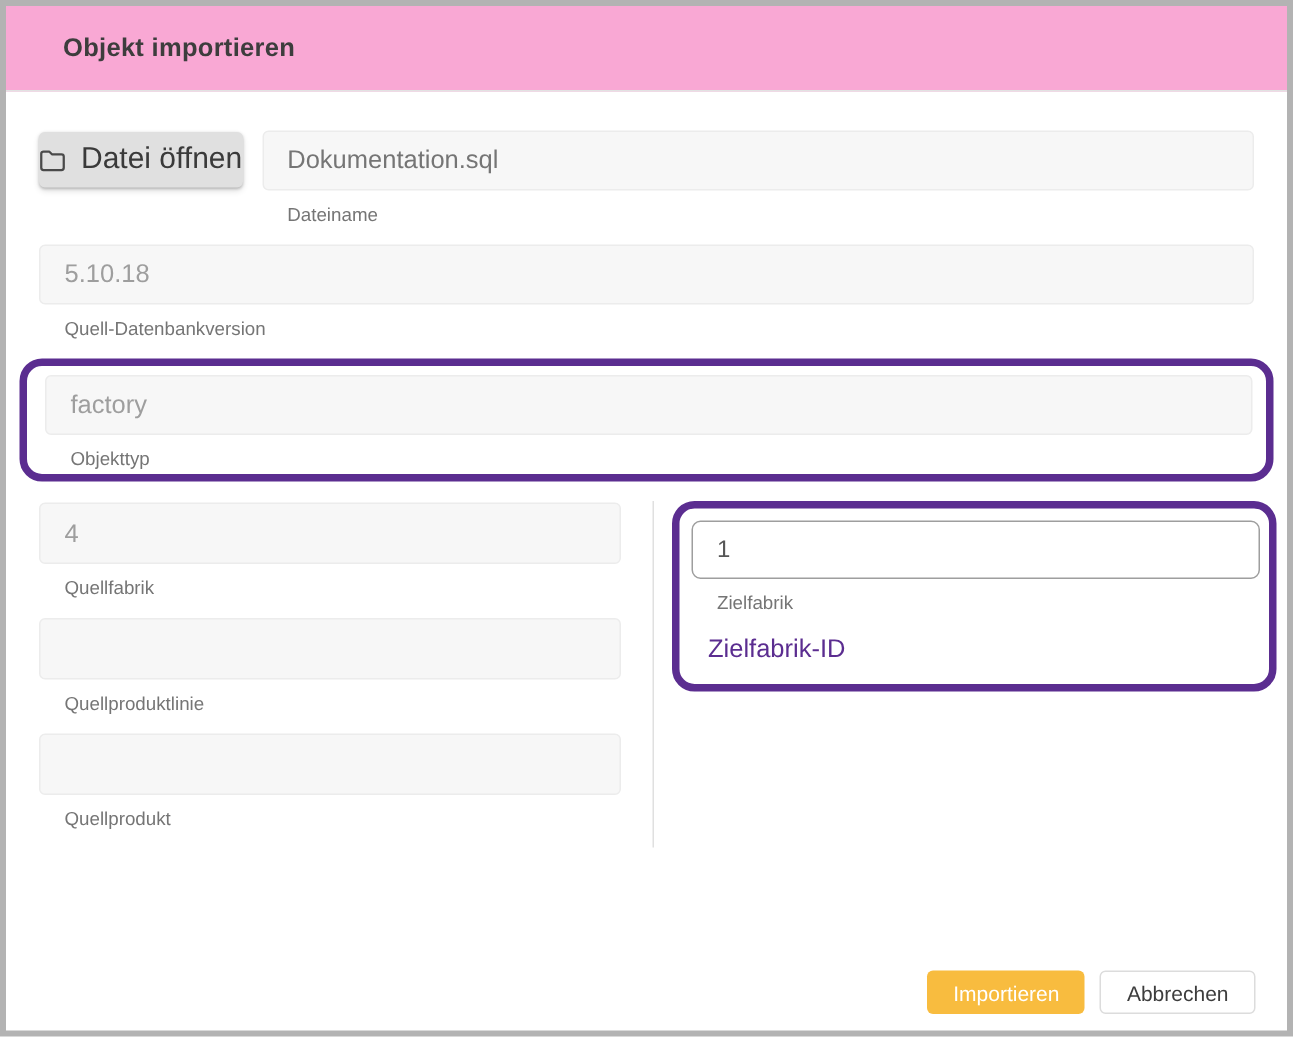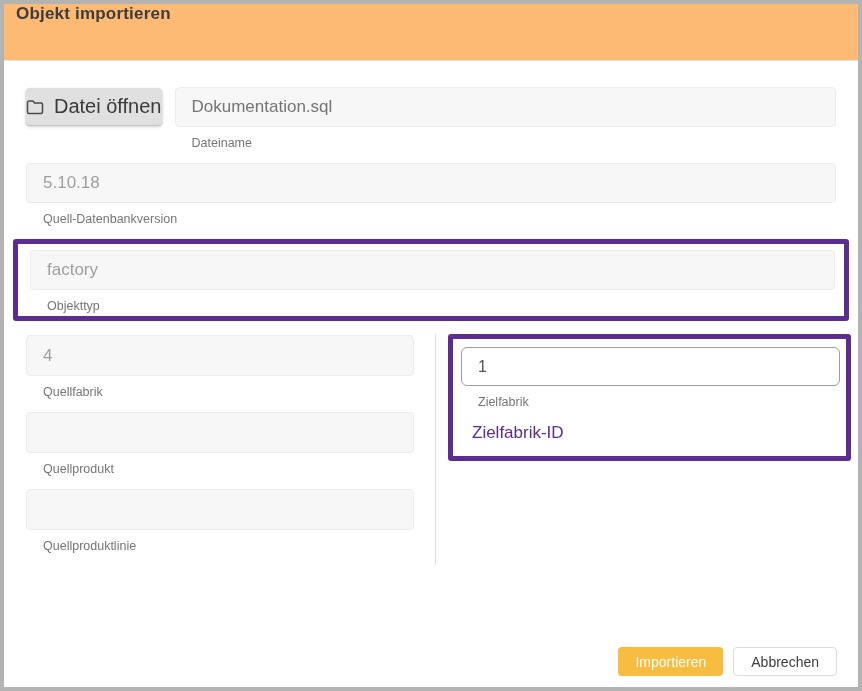"Objekt importieren" .dialog-header { align-items: none -> center; background: #fdba74 -> #f9a8d4; padding: 0 12px -> 0 38px }
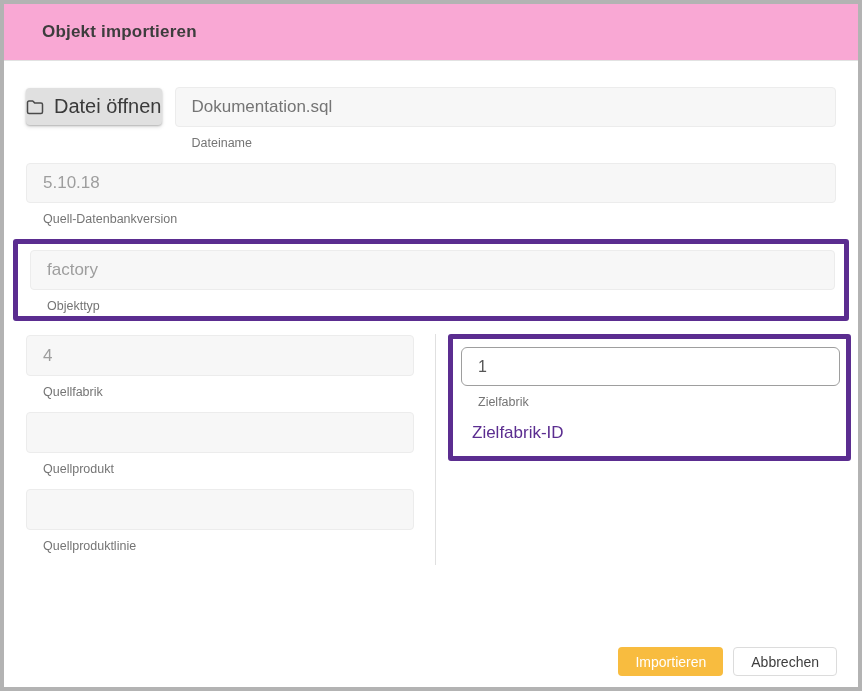"factory" .highlight-box { border-radius: 3px -> 15px }
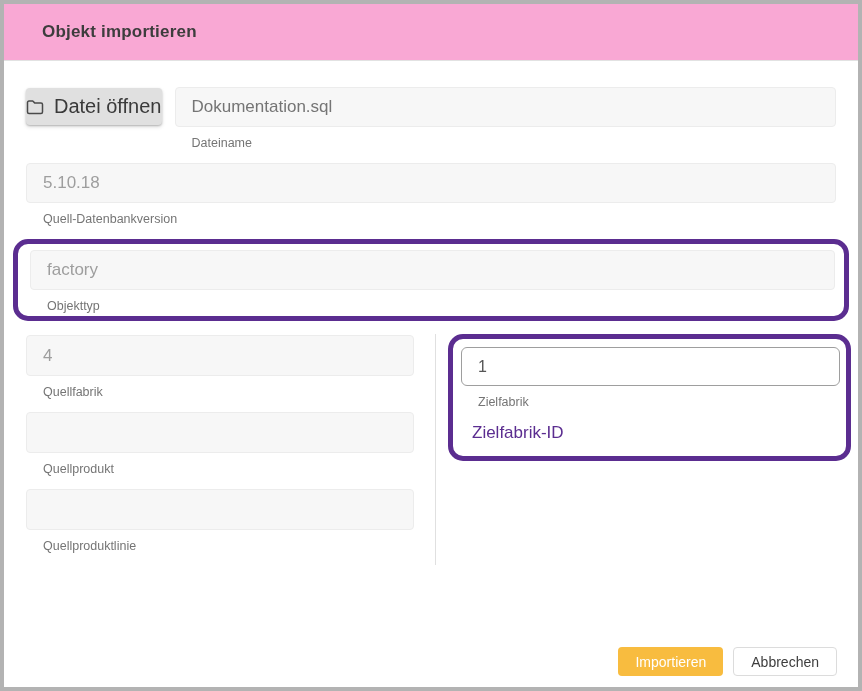"Quellprodukt" div.field-group { order: before "Quellproduktlinie" -> after "Quellproduktlinie" }
